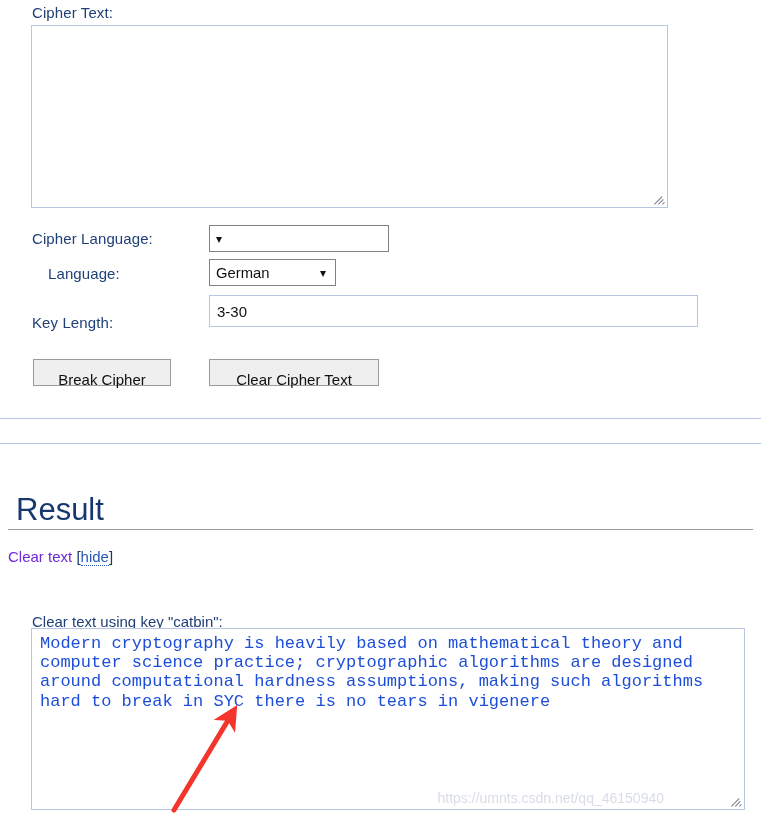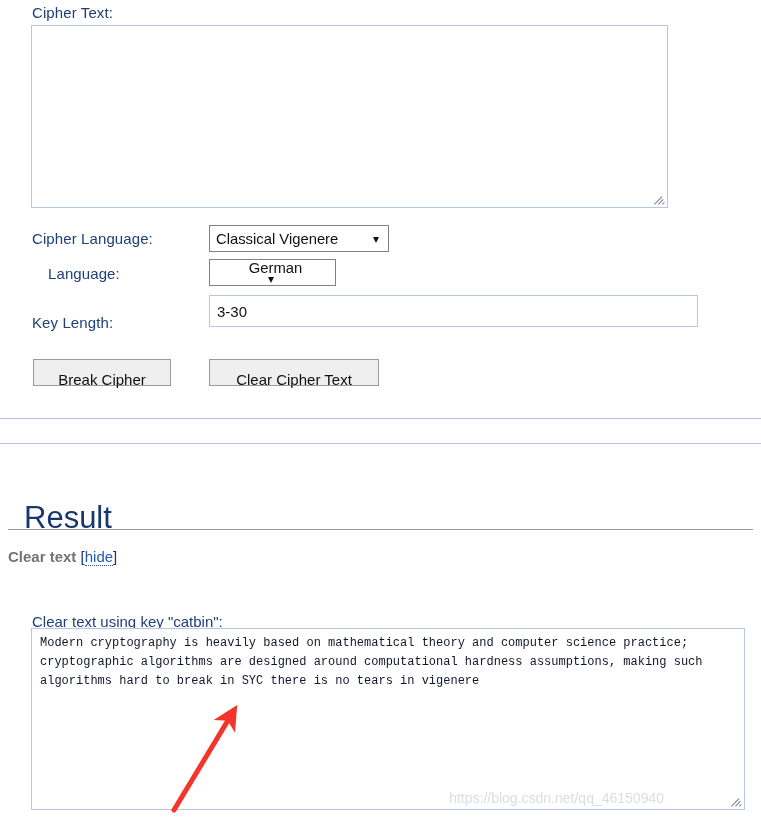"Classical Vigenere" span.sel-value { html: <span>Classical Vigenere</span> -> none }
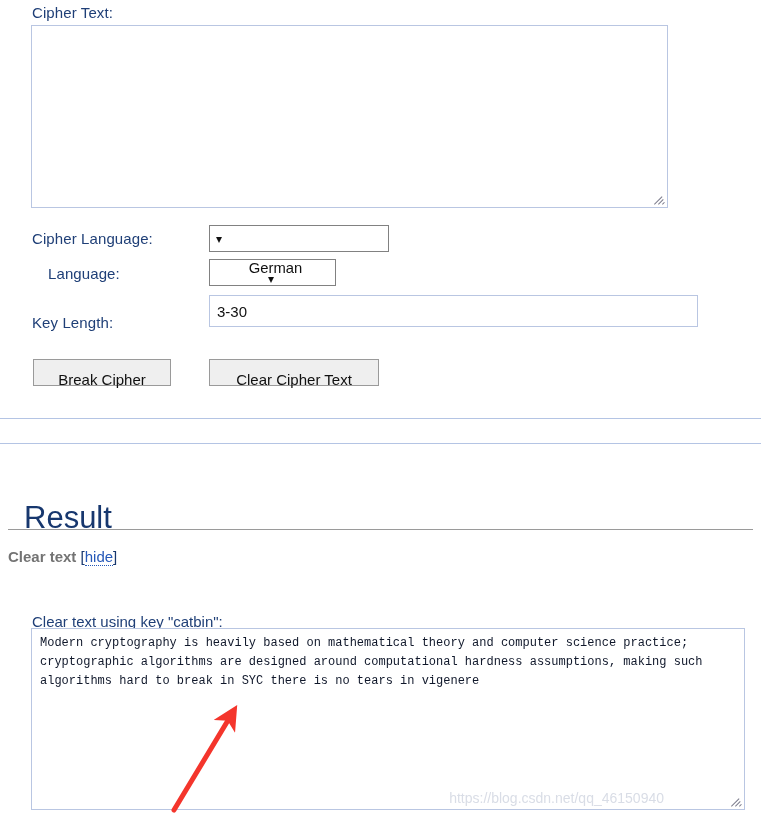"German" #language-select { flex-direction: column -> none }
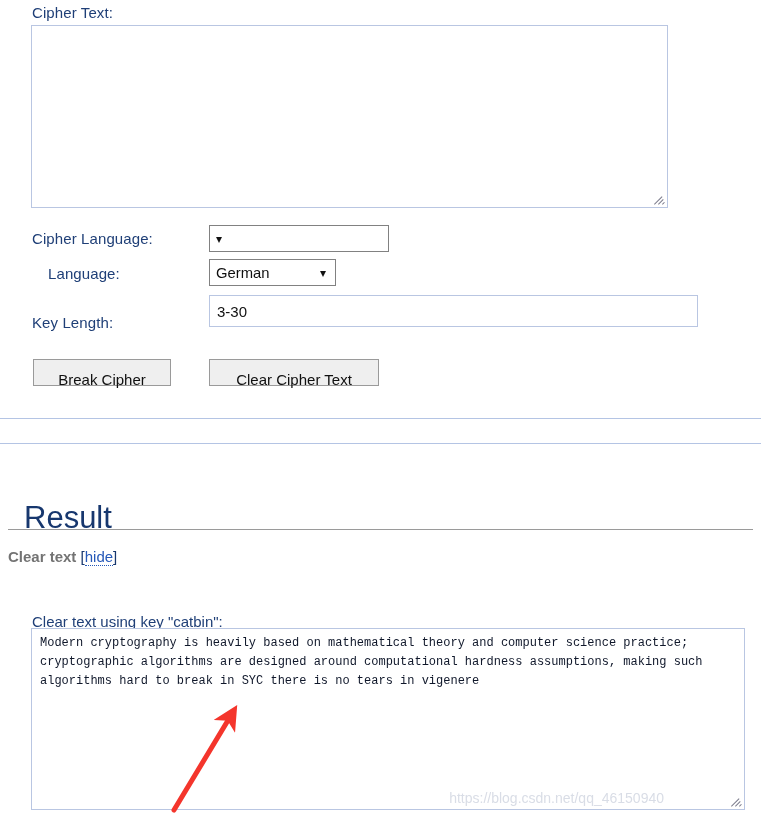"Result" .result-heading { margin: 16px -> 8px }
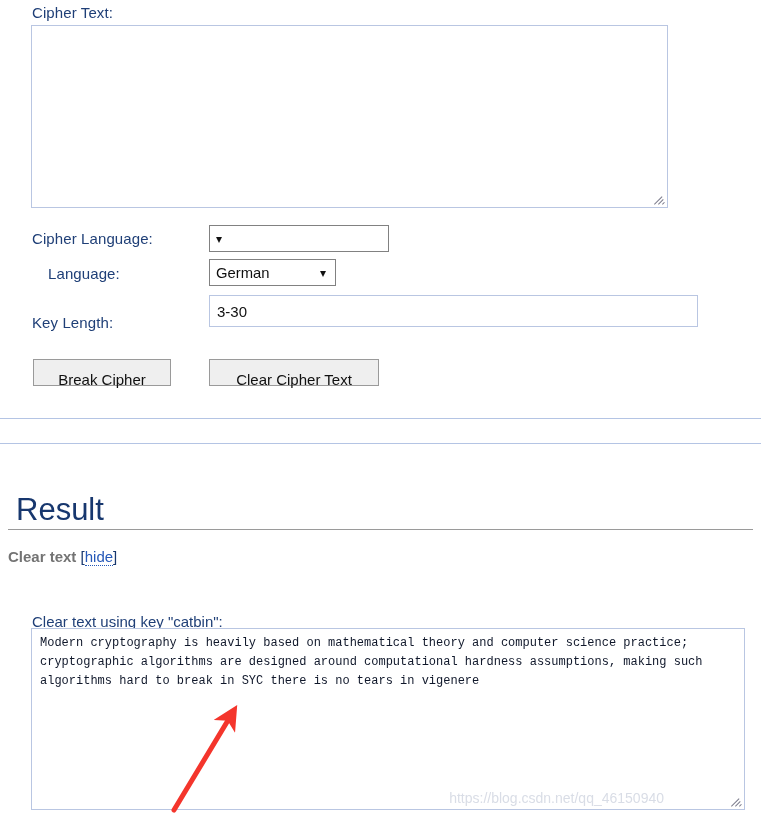"Clear text" .cleartext-head .strong { color: #737373 -> #6d28d9; font-weight: bold -> normal }
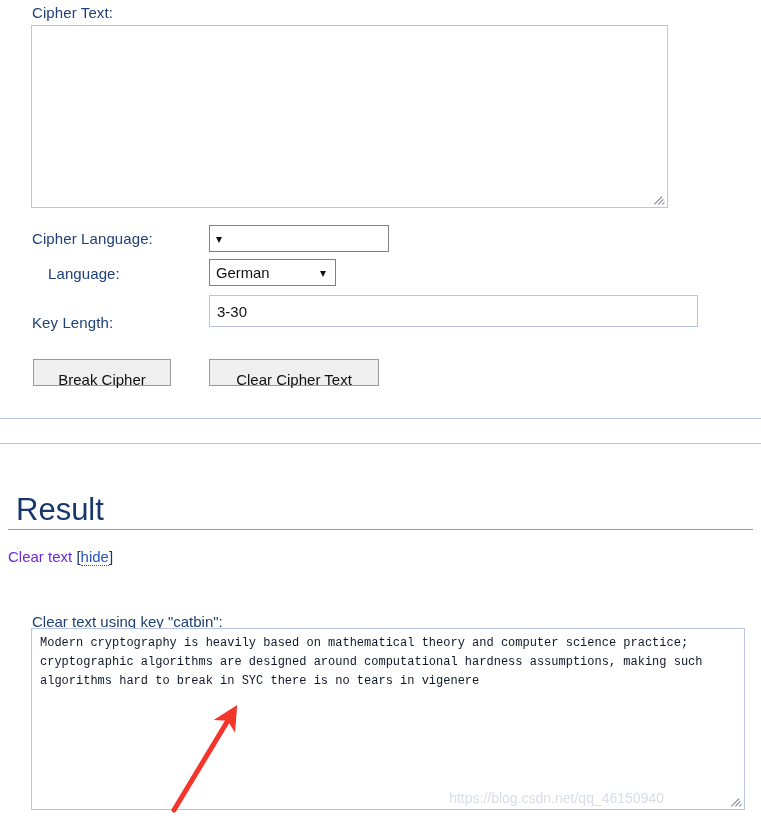"Modern cryptography is heavily based" .result-textarea-wrap .mono-text { color: #0f172a -> #1d4ed8; font-size: 12px -> 17px }
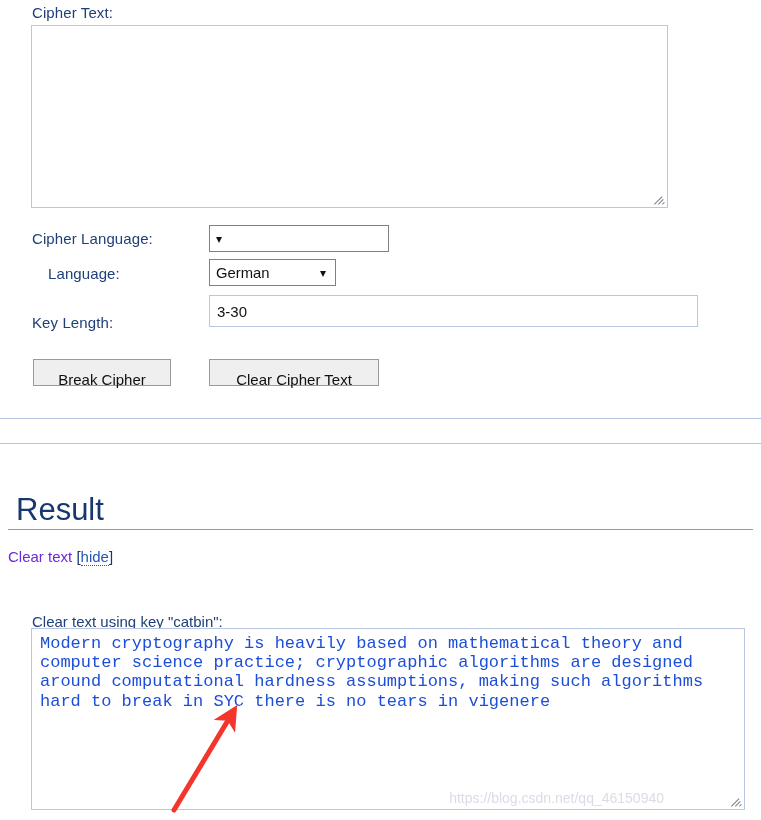"https://blog.csdn.net/qq_46150940" div.watermark { text: https://blog.csdn.net/qq -> https://umnts.csdn.net/qq }
